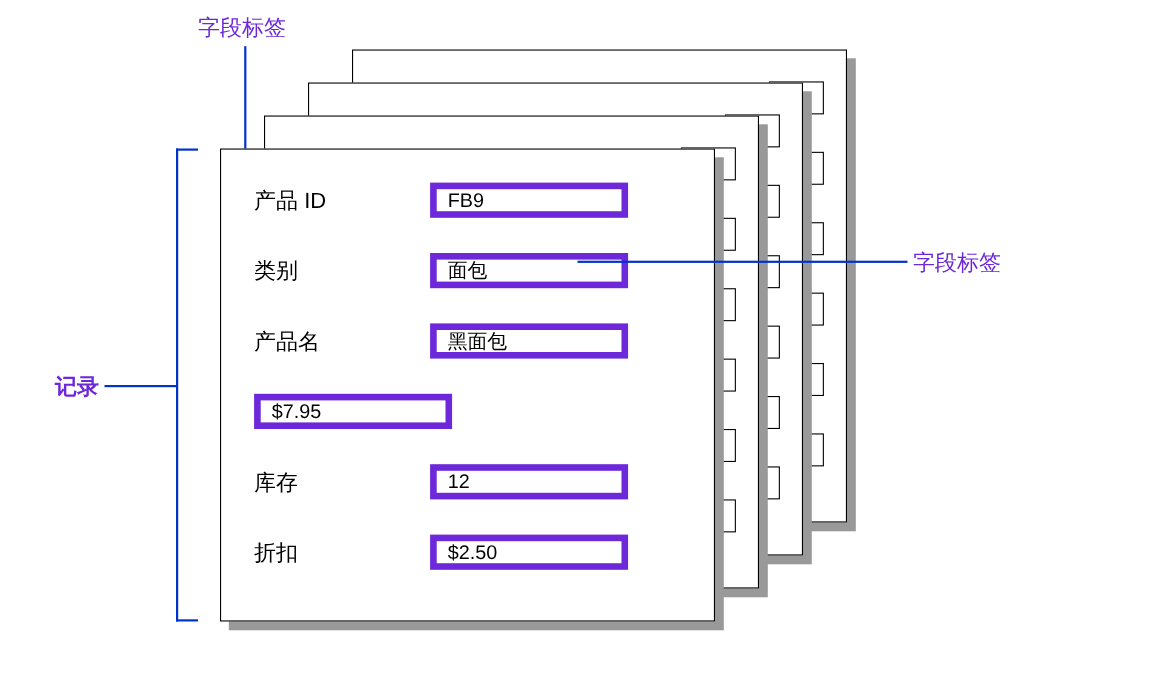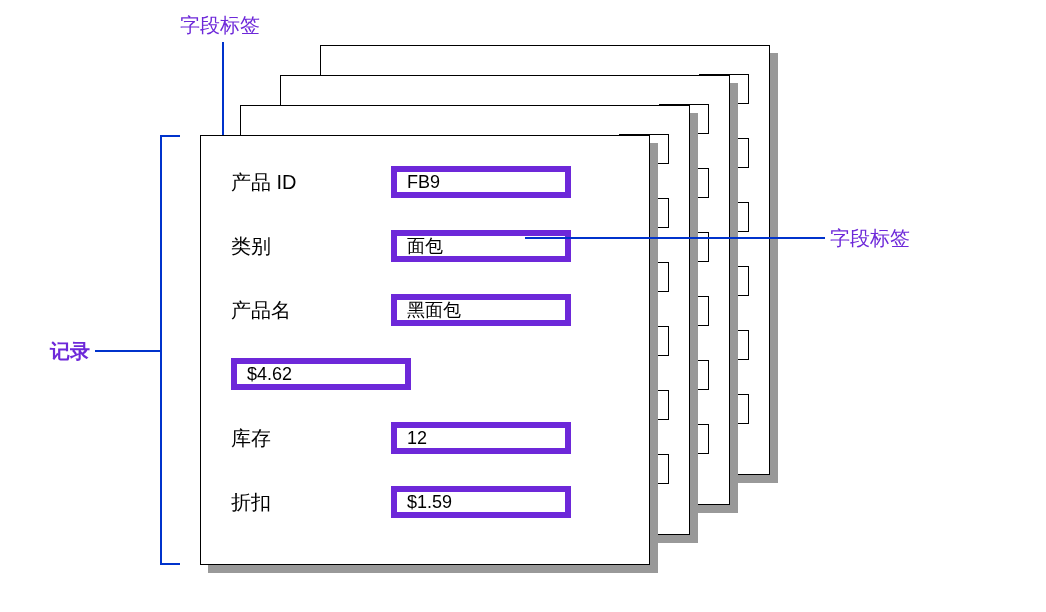"$4.62" div.field-value-box { text: $4.62 -> $7.95 }
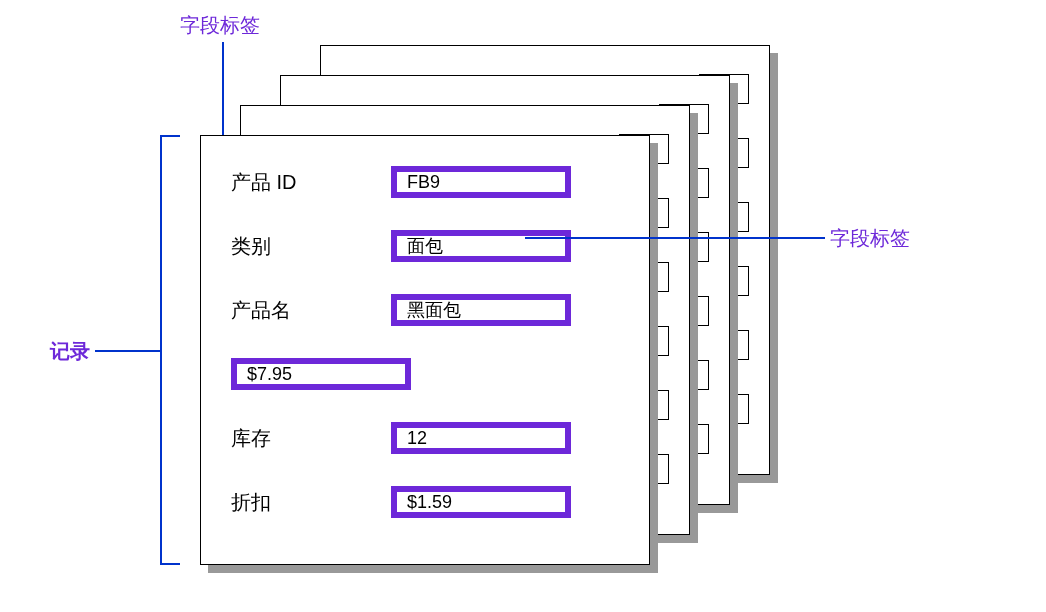"$1.59" div.field-value-box { text: $1.59 -> $2.50 }
